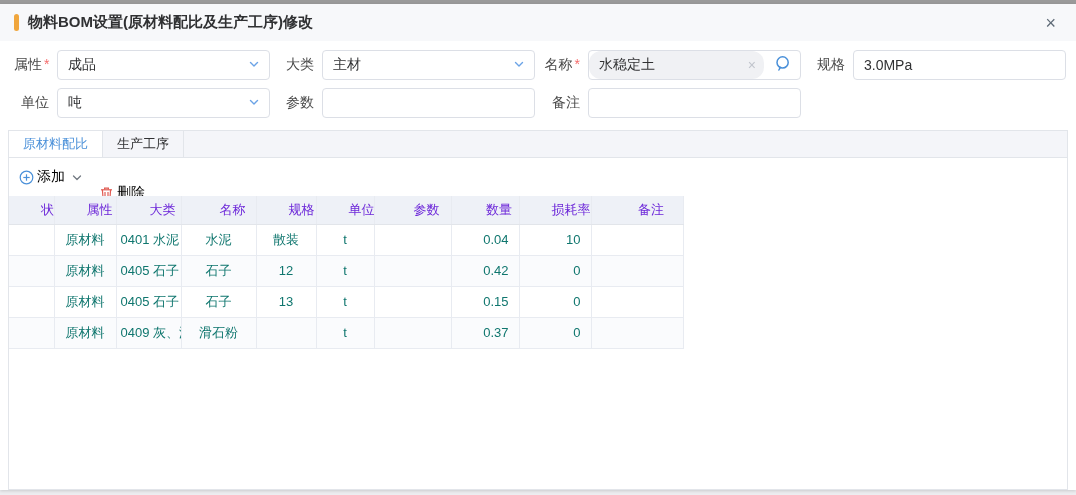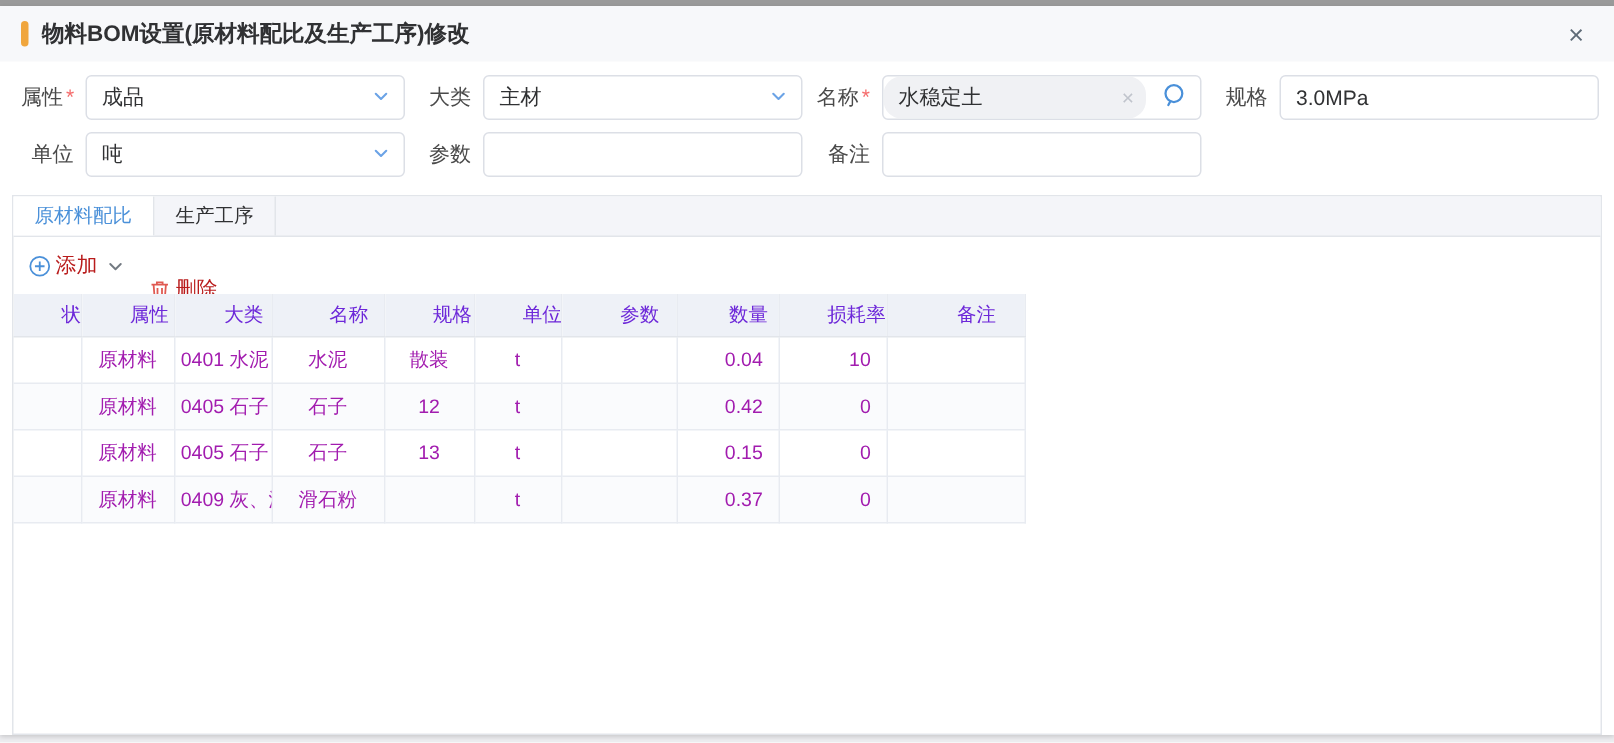"添加" .toolbar { color: #b91c1c -> #000000 }
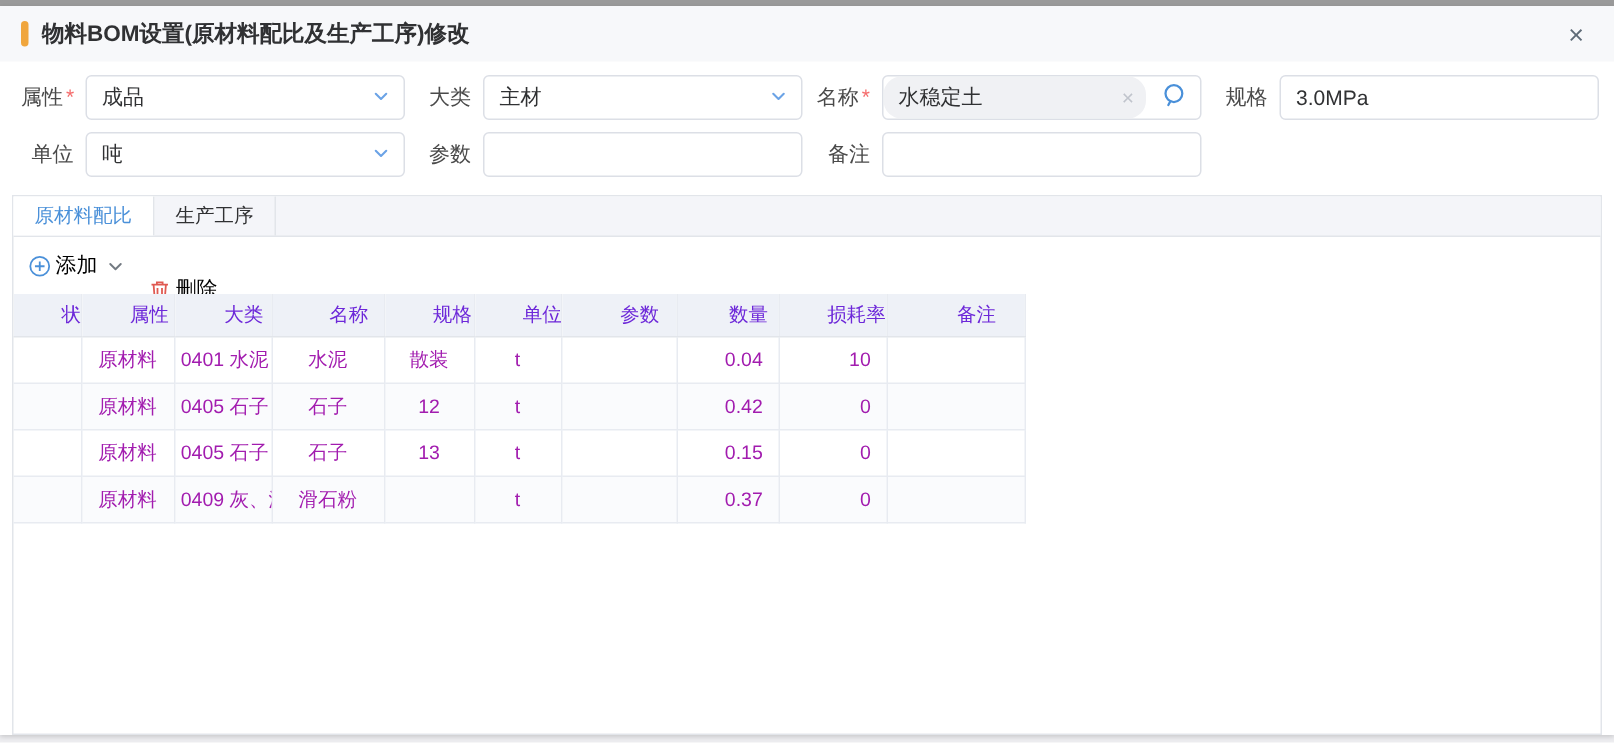"原材料" tbody td { color: #a21caf -> #0f766e }
